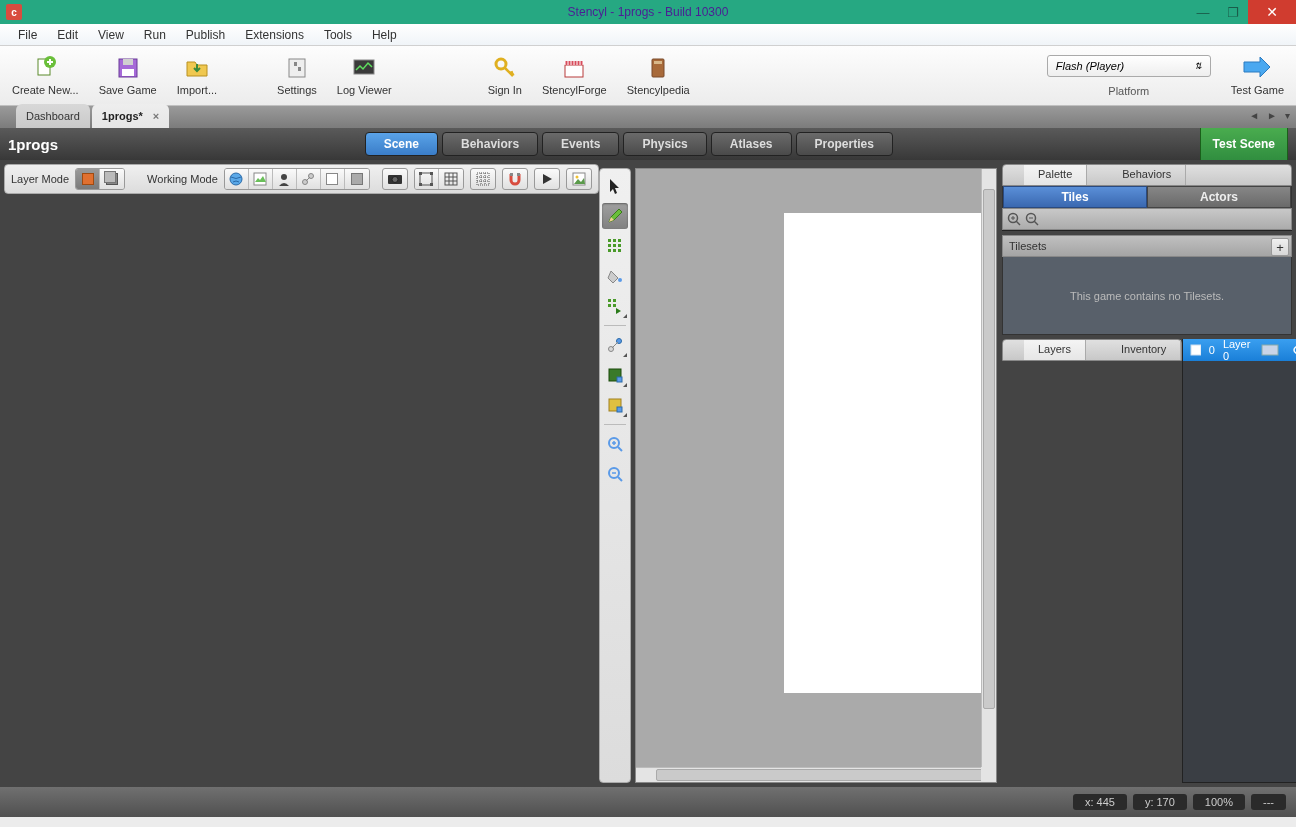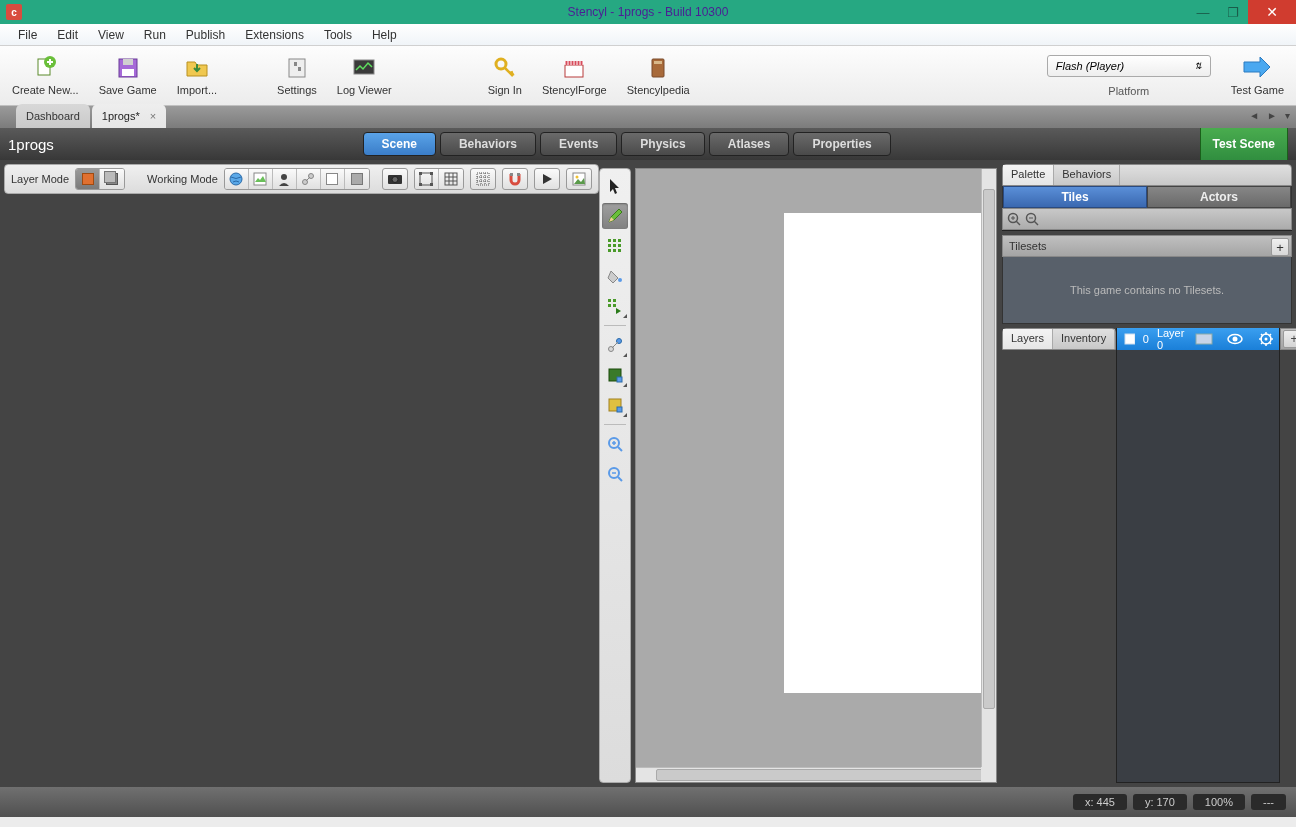"1progs*" .tab.active { font-weight: normal -> bold }
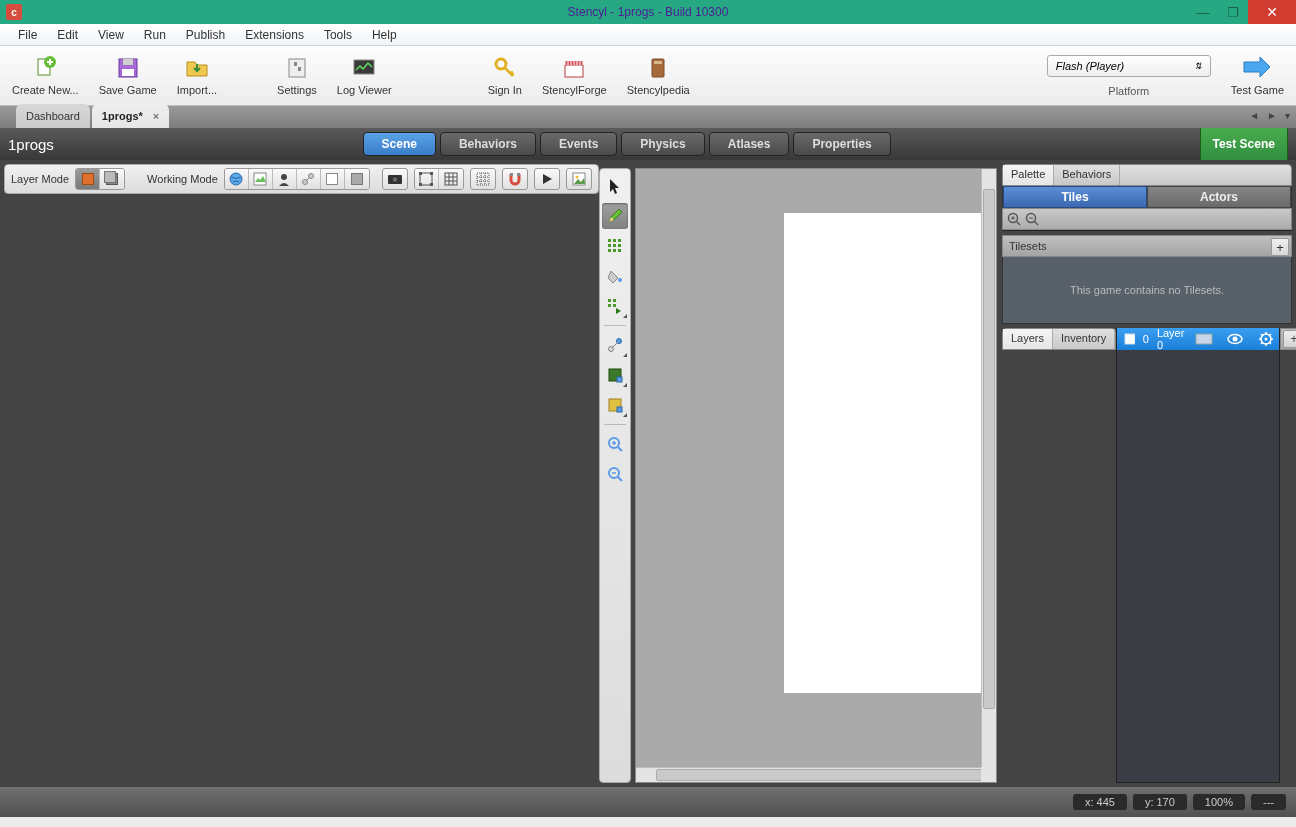"1progs" .scene-title { font-weight: normal -> bold }
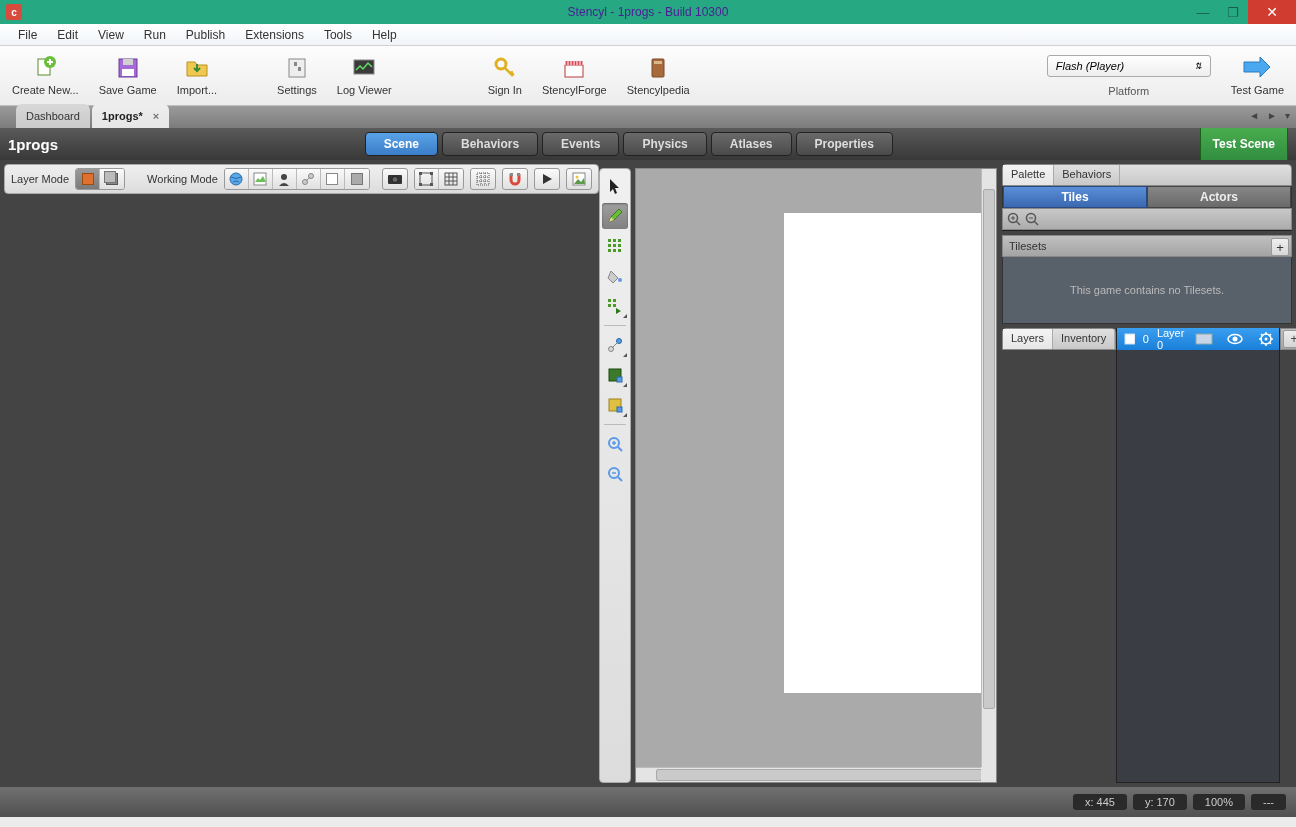"Palette" .panel-tab { margin-left: none -> 21px; padding: 3px 8px -> 3px 14px }
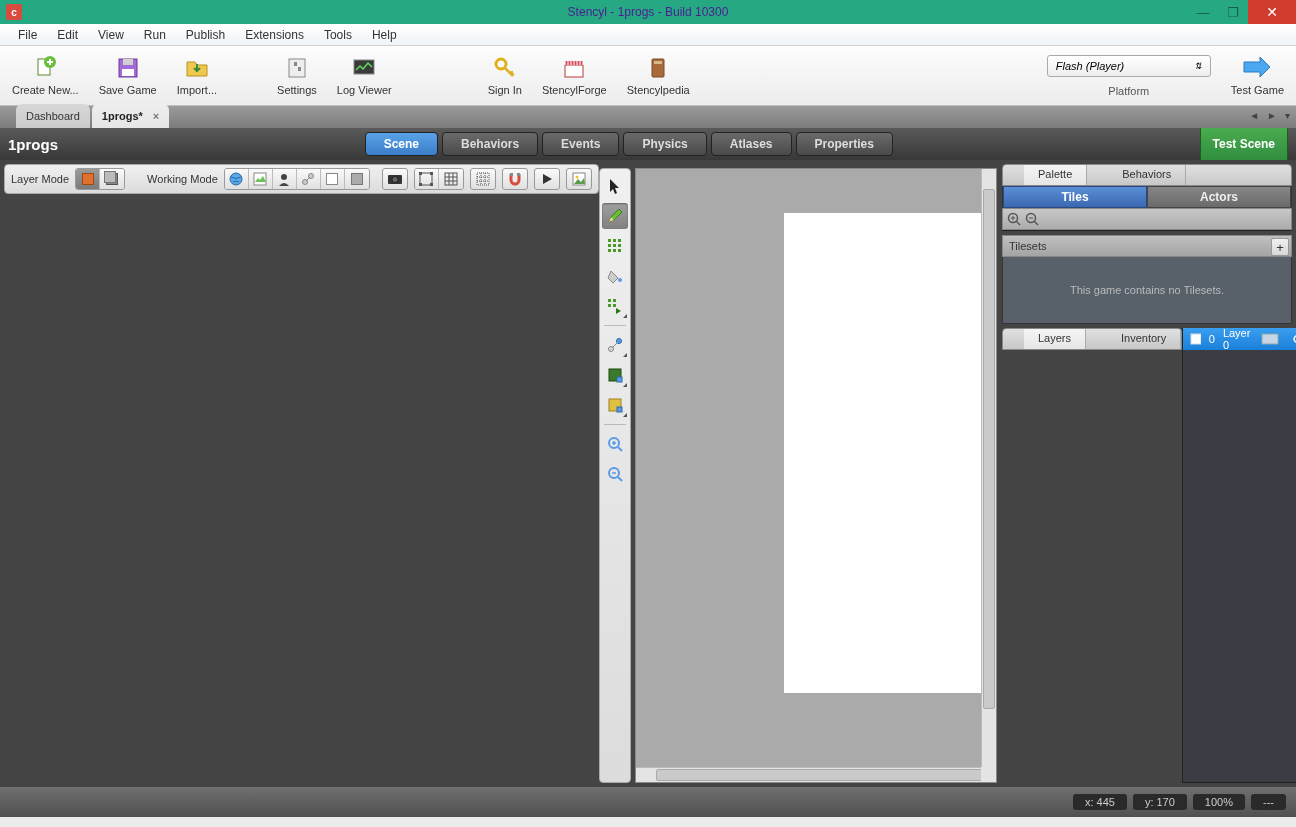"This game contains no Tilesets." .tilesets-content { height: 67px -> 78px }
